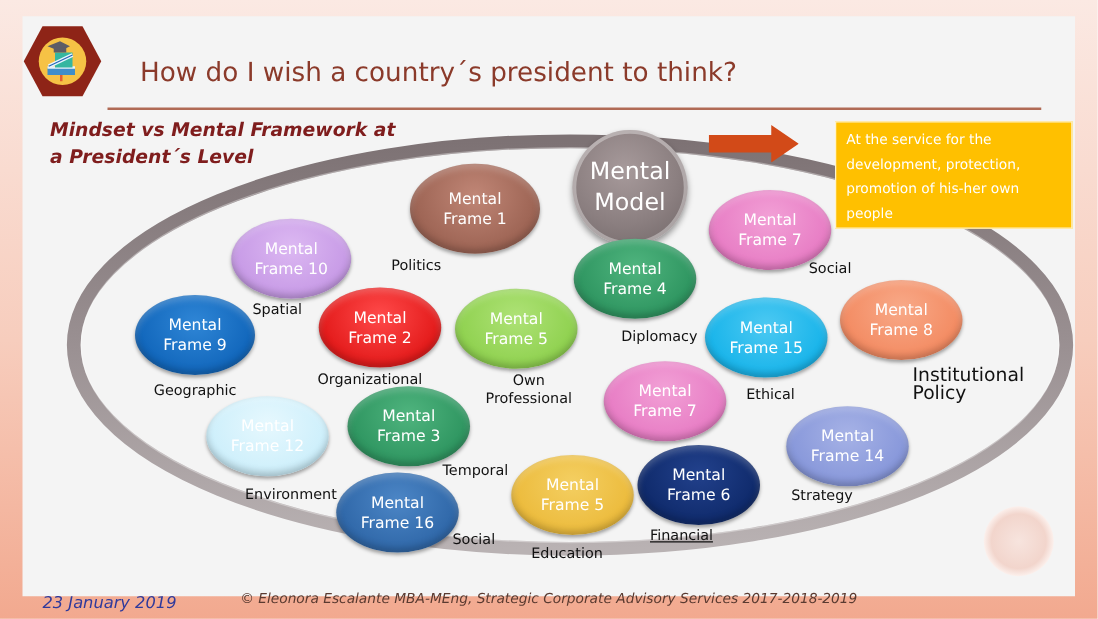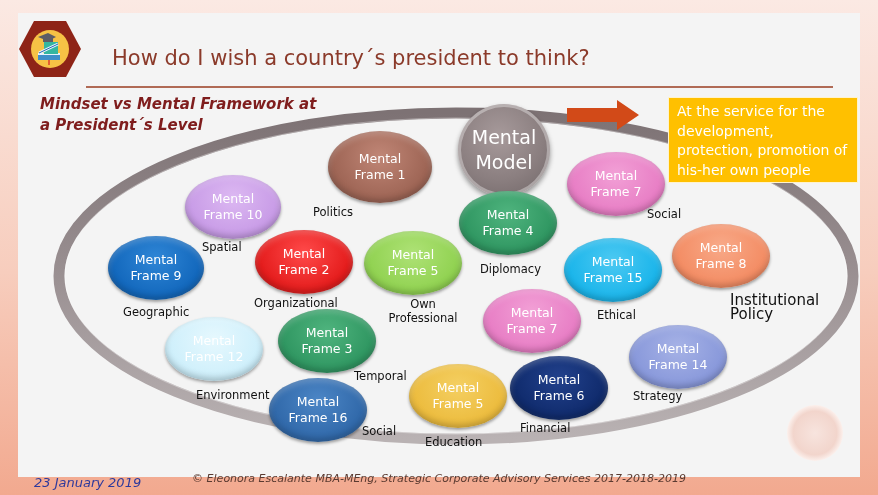"At the service for the" .callout { font-size: 14px -> 11px }
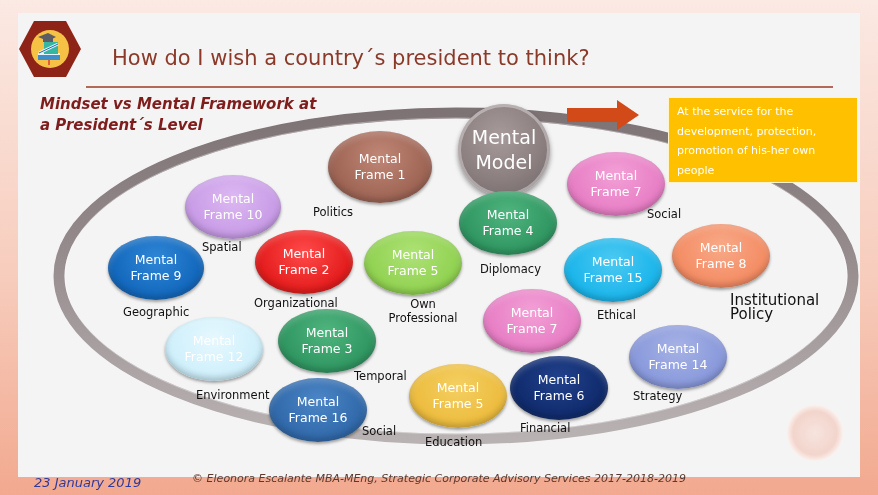"Diplomacy" div.lbl { left: 480px -> 497px }
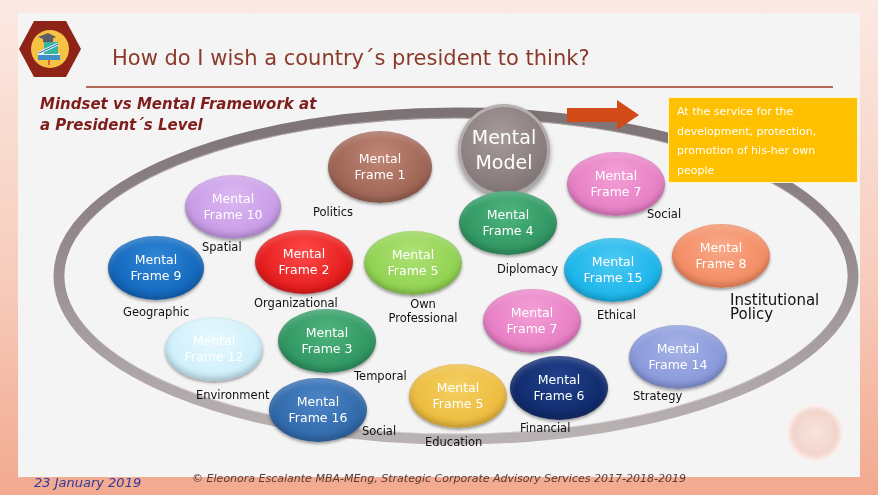"Financial" div.lbl { text-decoration: none -> underline }
